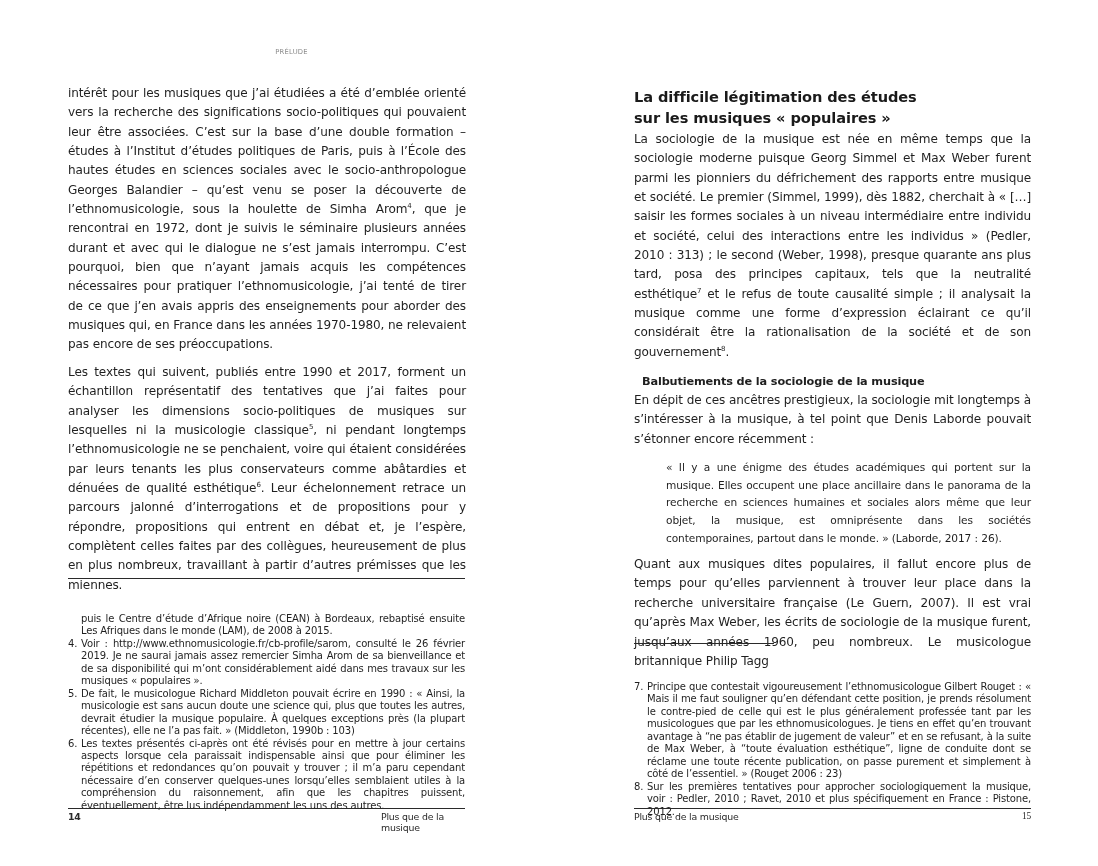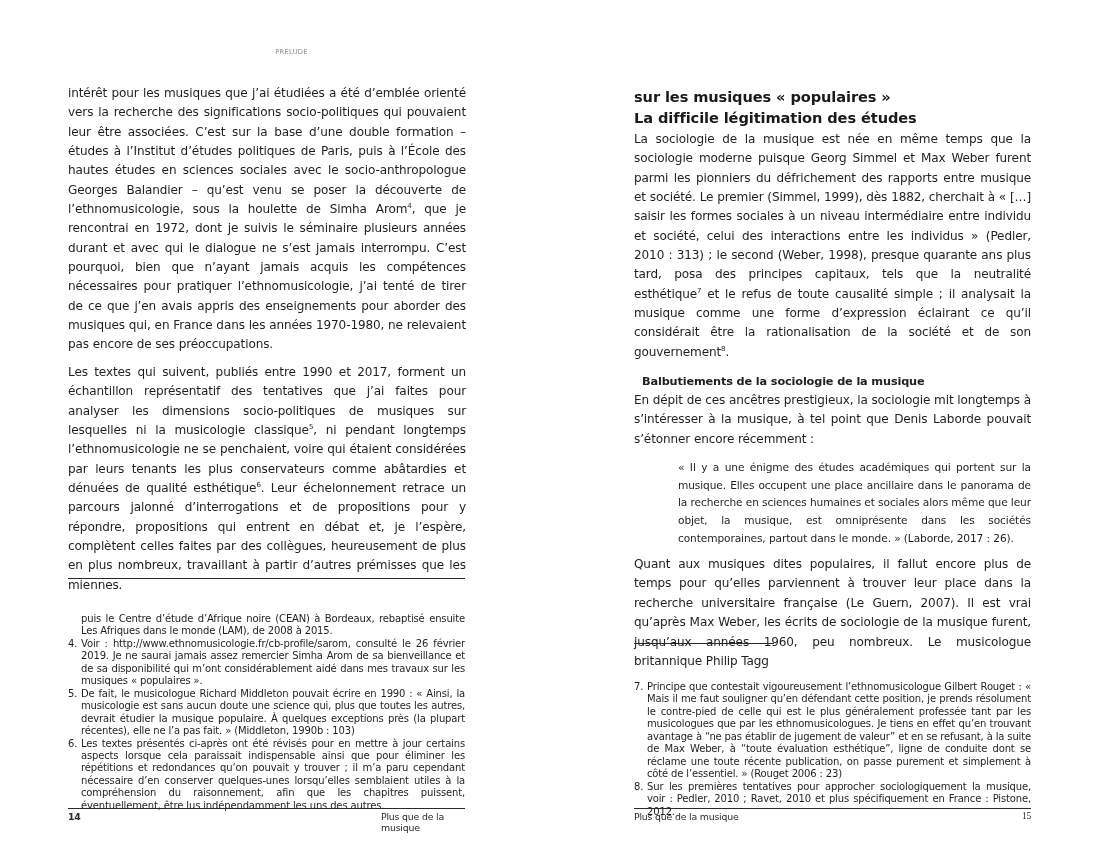"sur les musiques « populaires" div { order: before "La difficile légitimation des études" -> after "La difficile légitimation des études" }
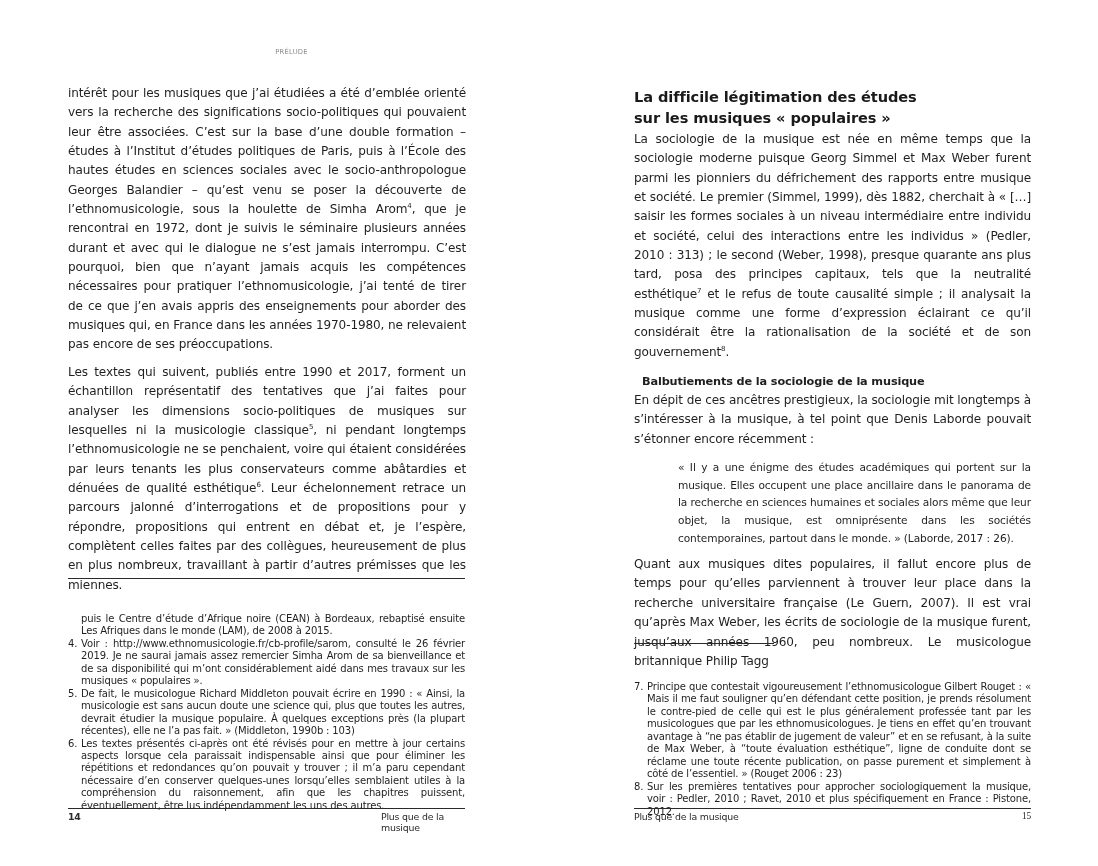"« Il y a une" .quote { margin: 10px 0 8px 44px -> 10px 0 8px 32px }
